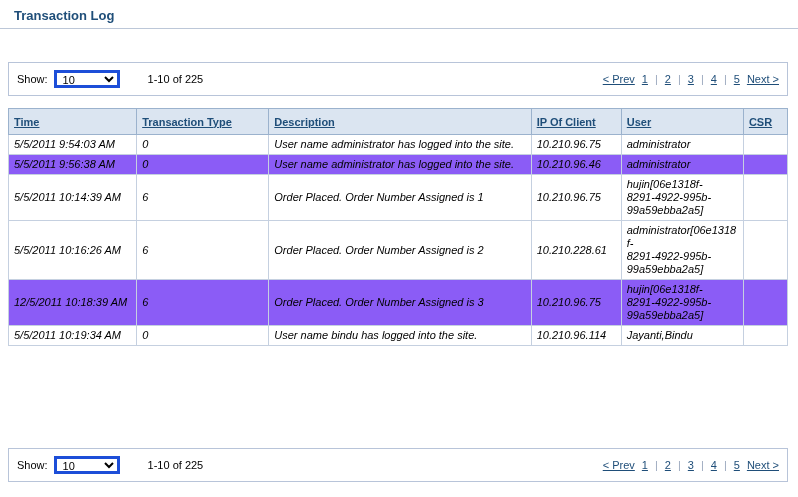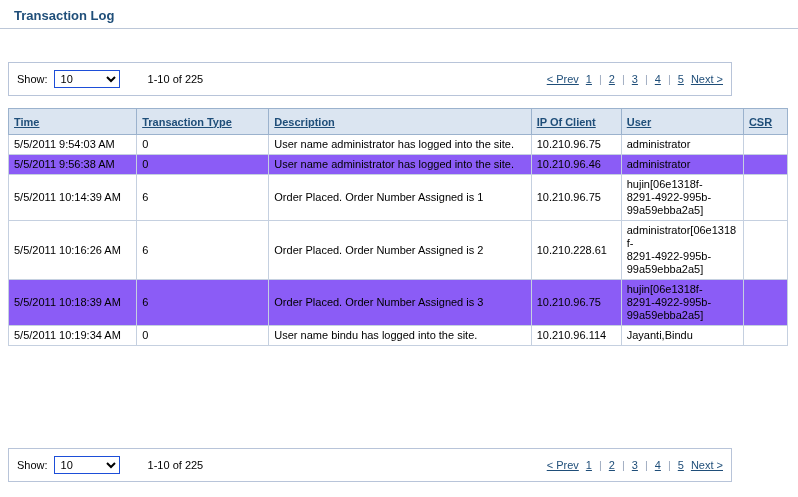"Show:" .pager { width: 724px -> 780px }
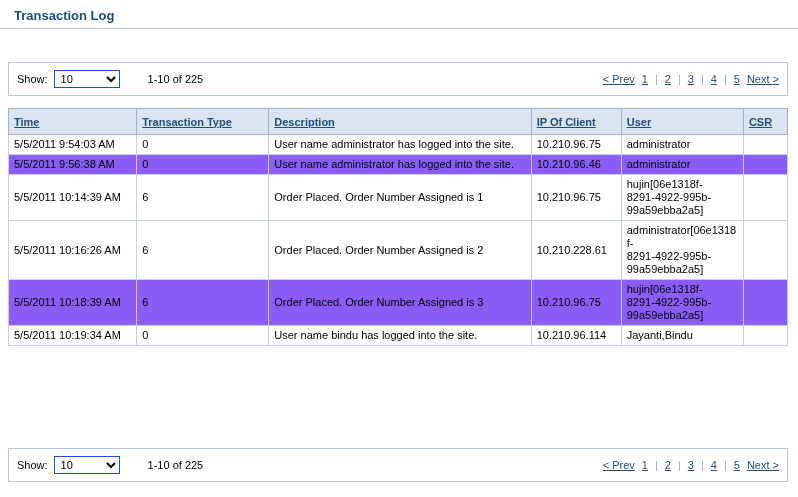"10" select.page-size { border: 1px solid #1d4ed8 -> 3px solid #1d4ed8 }
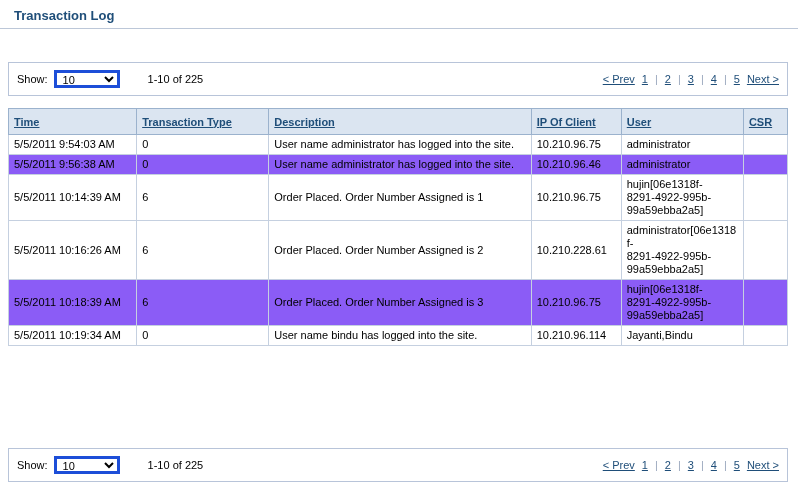"5/5/2011 9:54:03 AM" table.grid td { font-style: none -> italic }
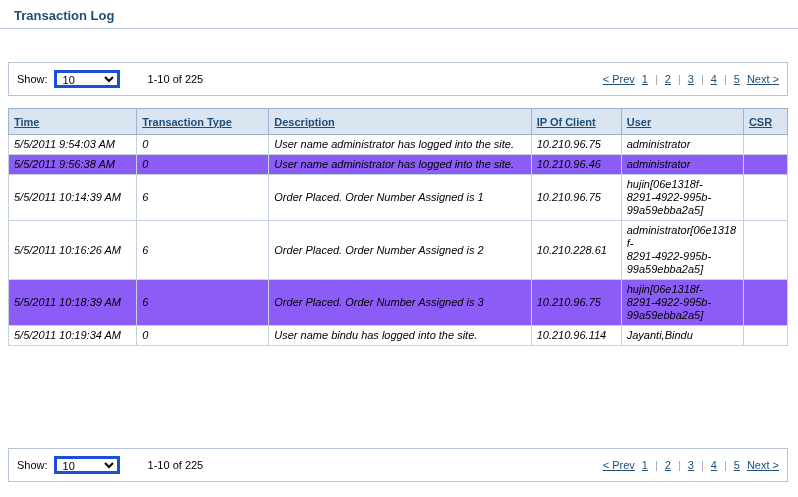"5/5/2011 10:18:39 AM" td { text: 5/5/2011 -> 12/5/2011 }
